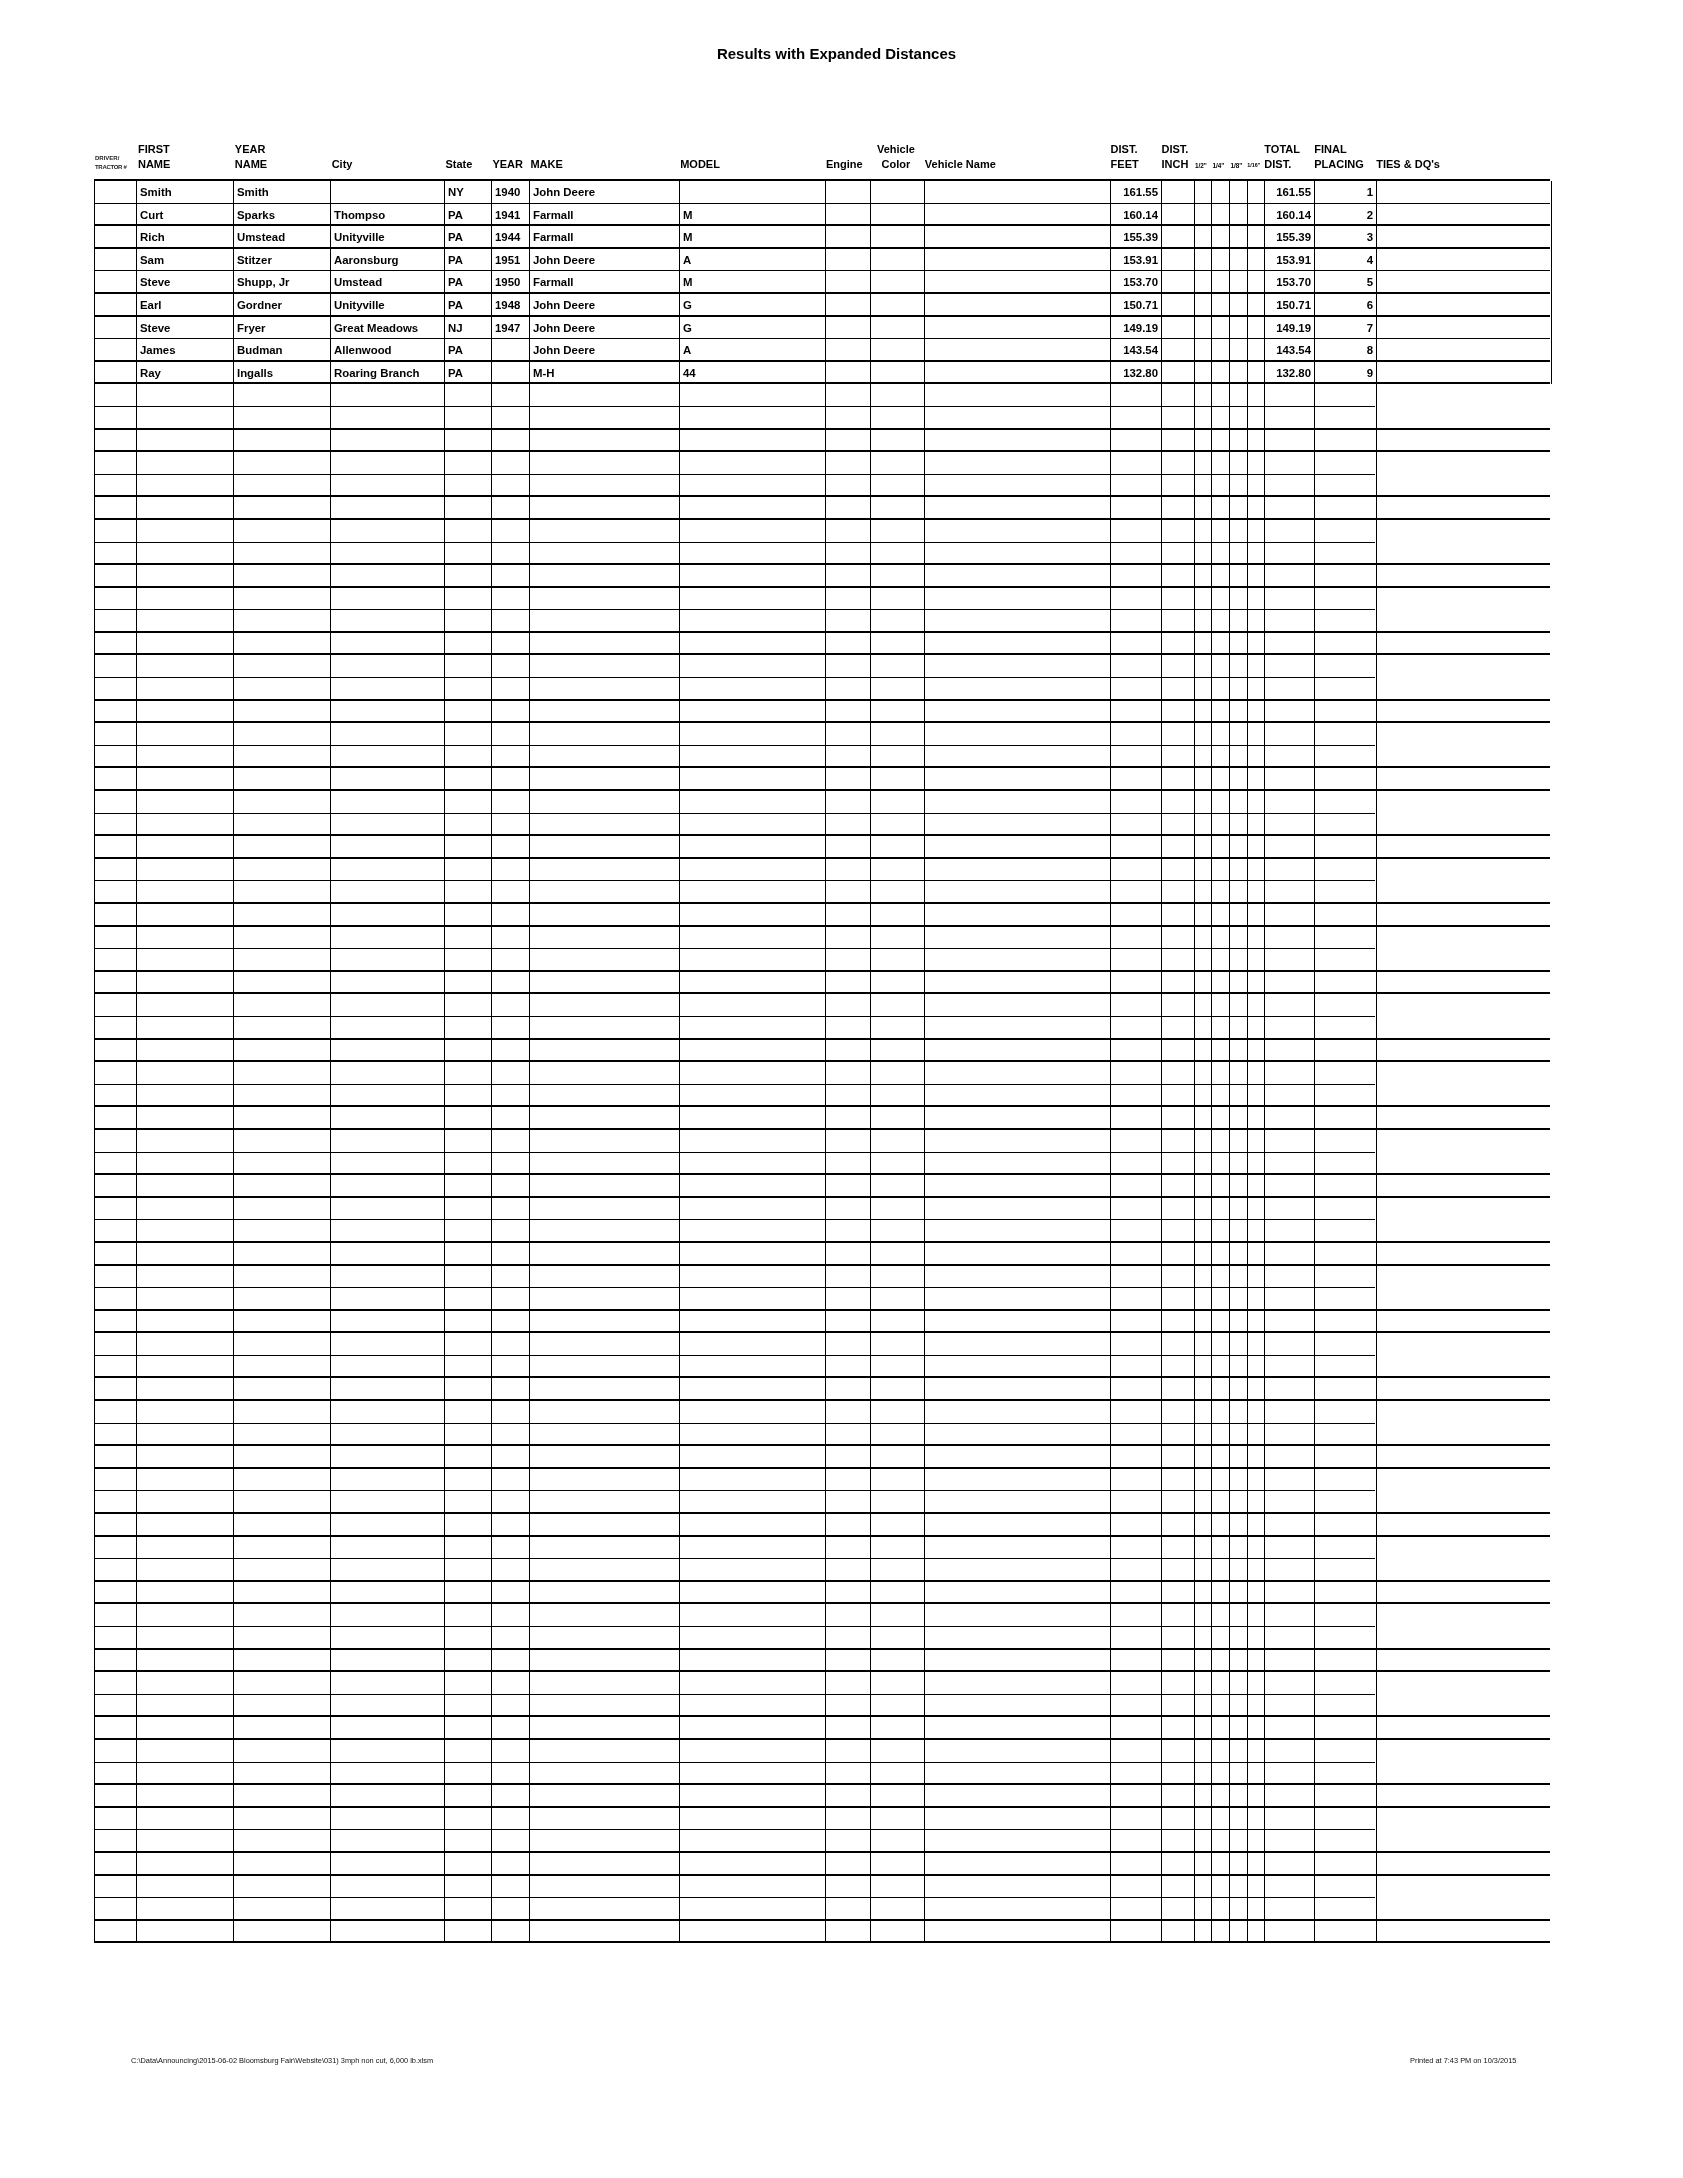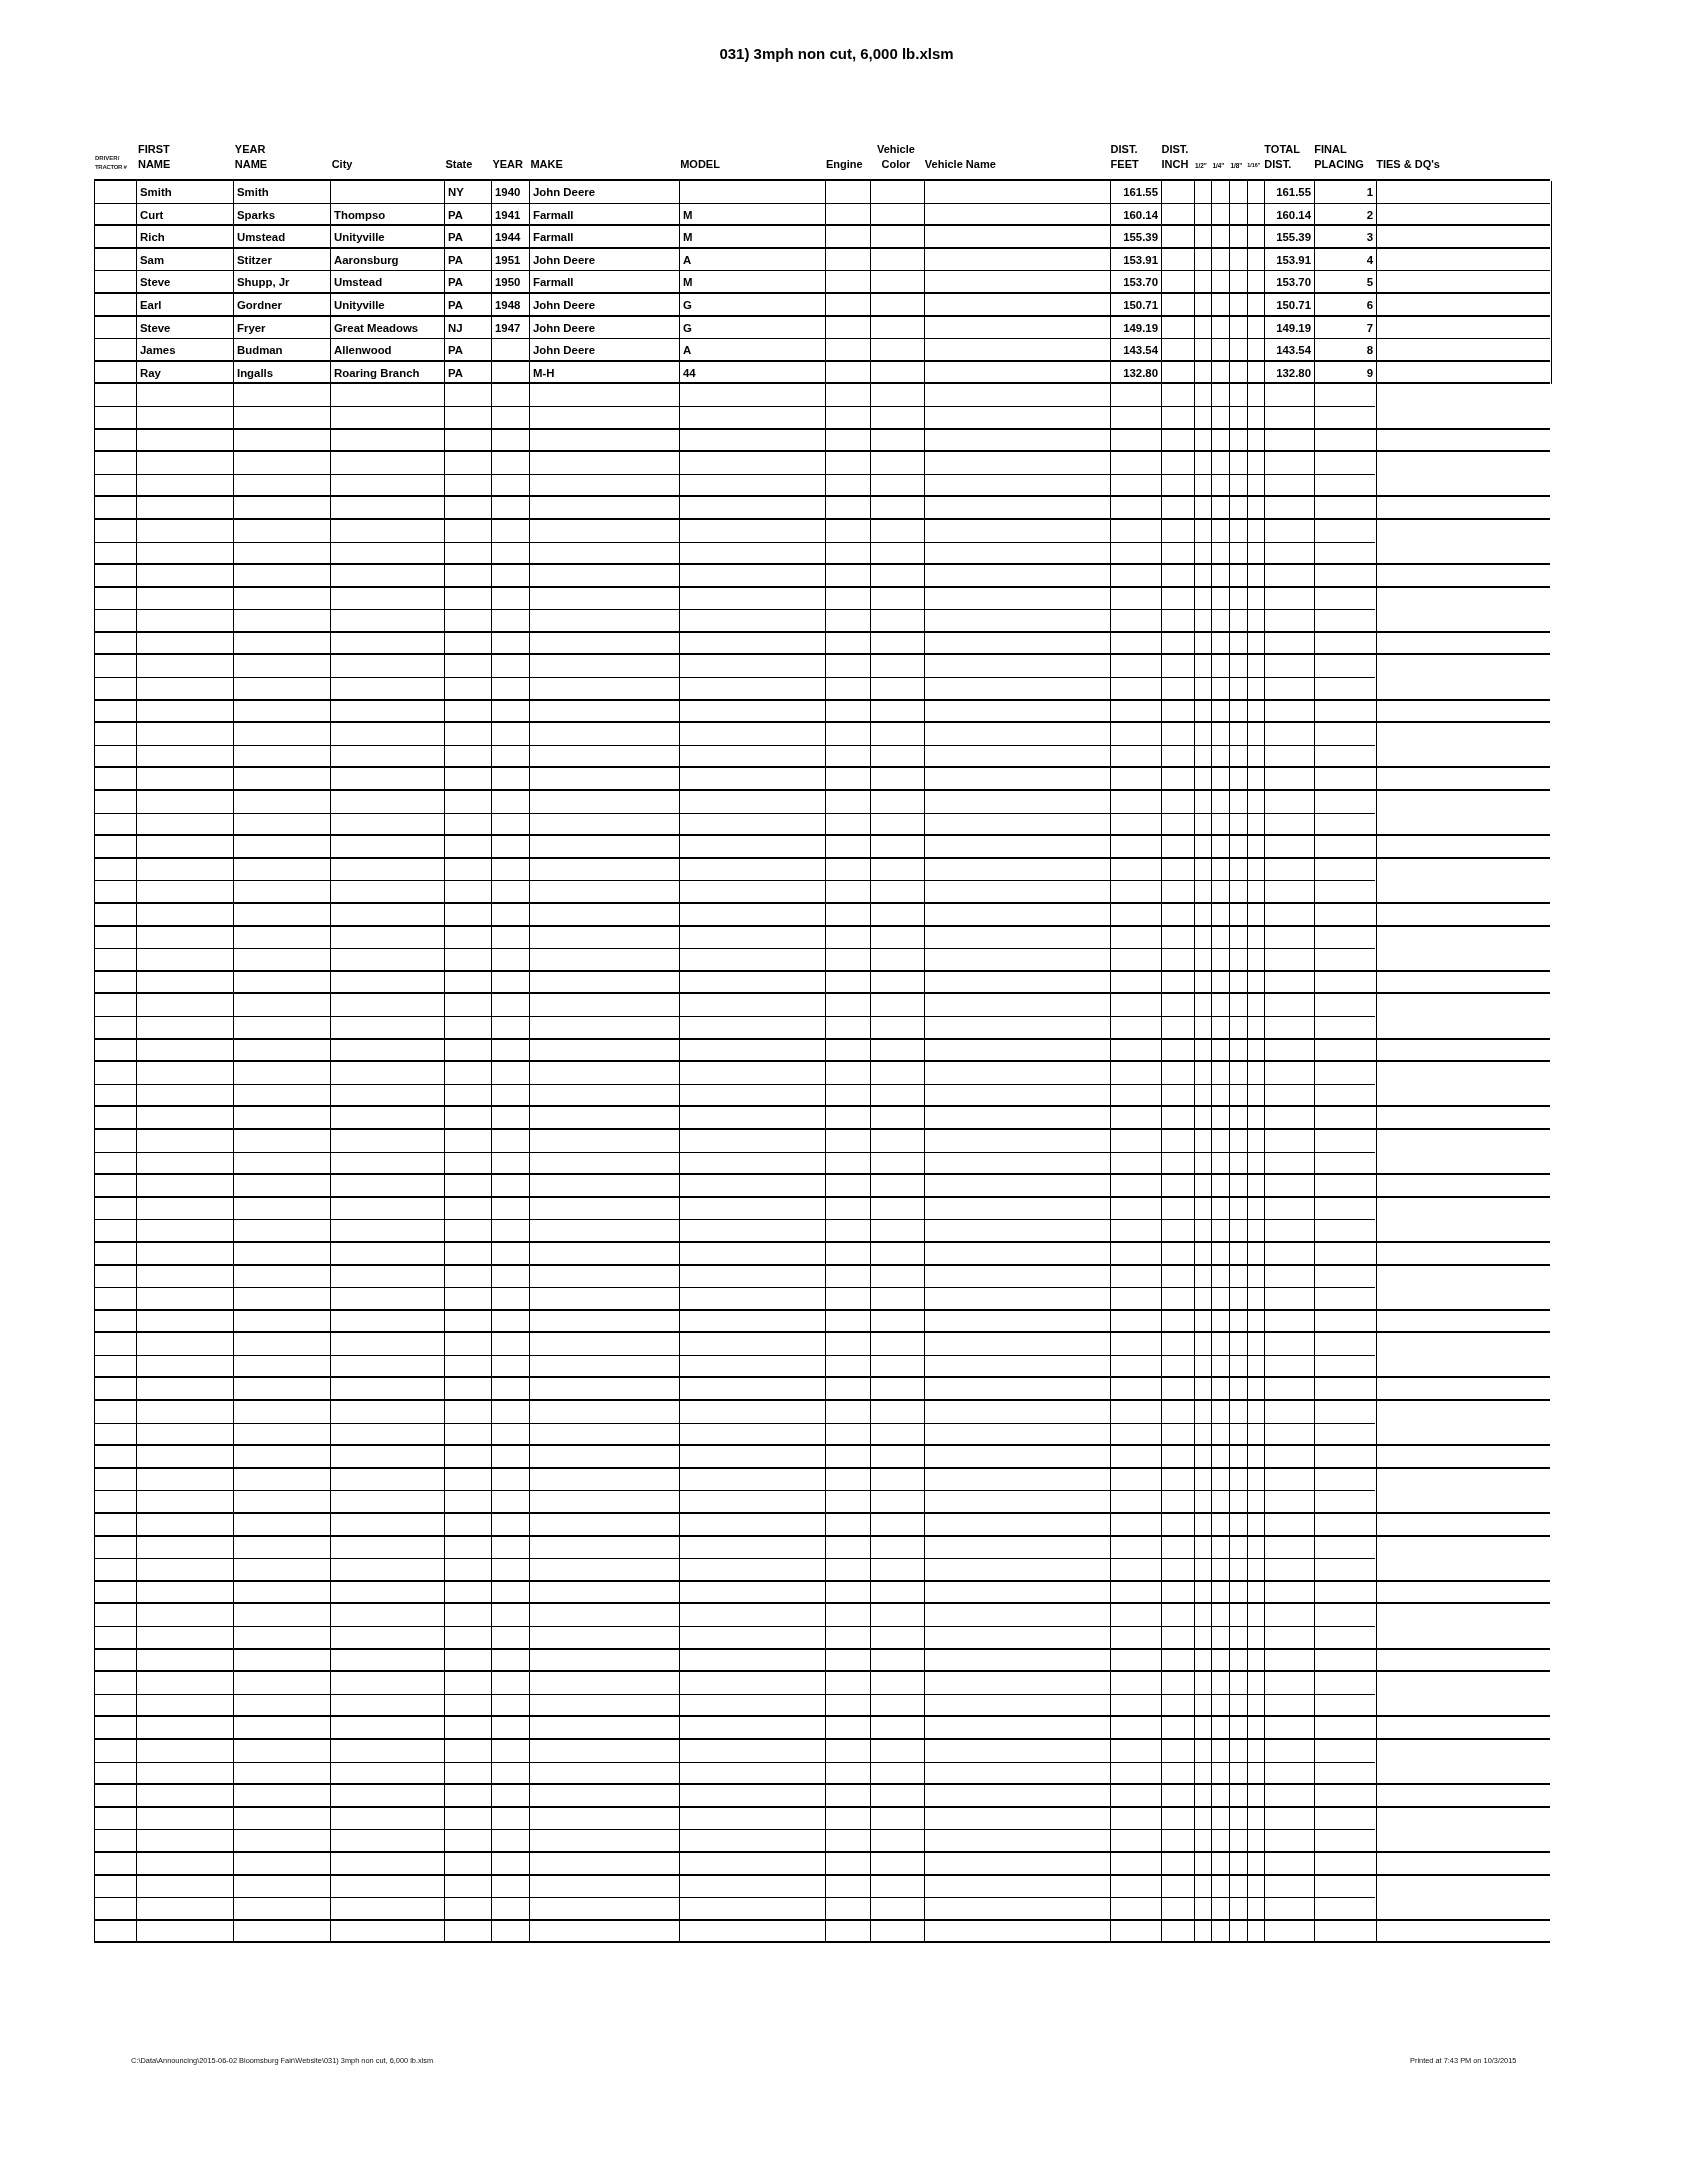"Results with Expanded Distances" div { html: none -> <div>Results with Expanded Distances</div> }
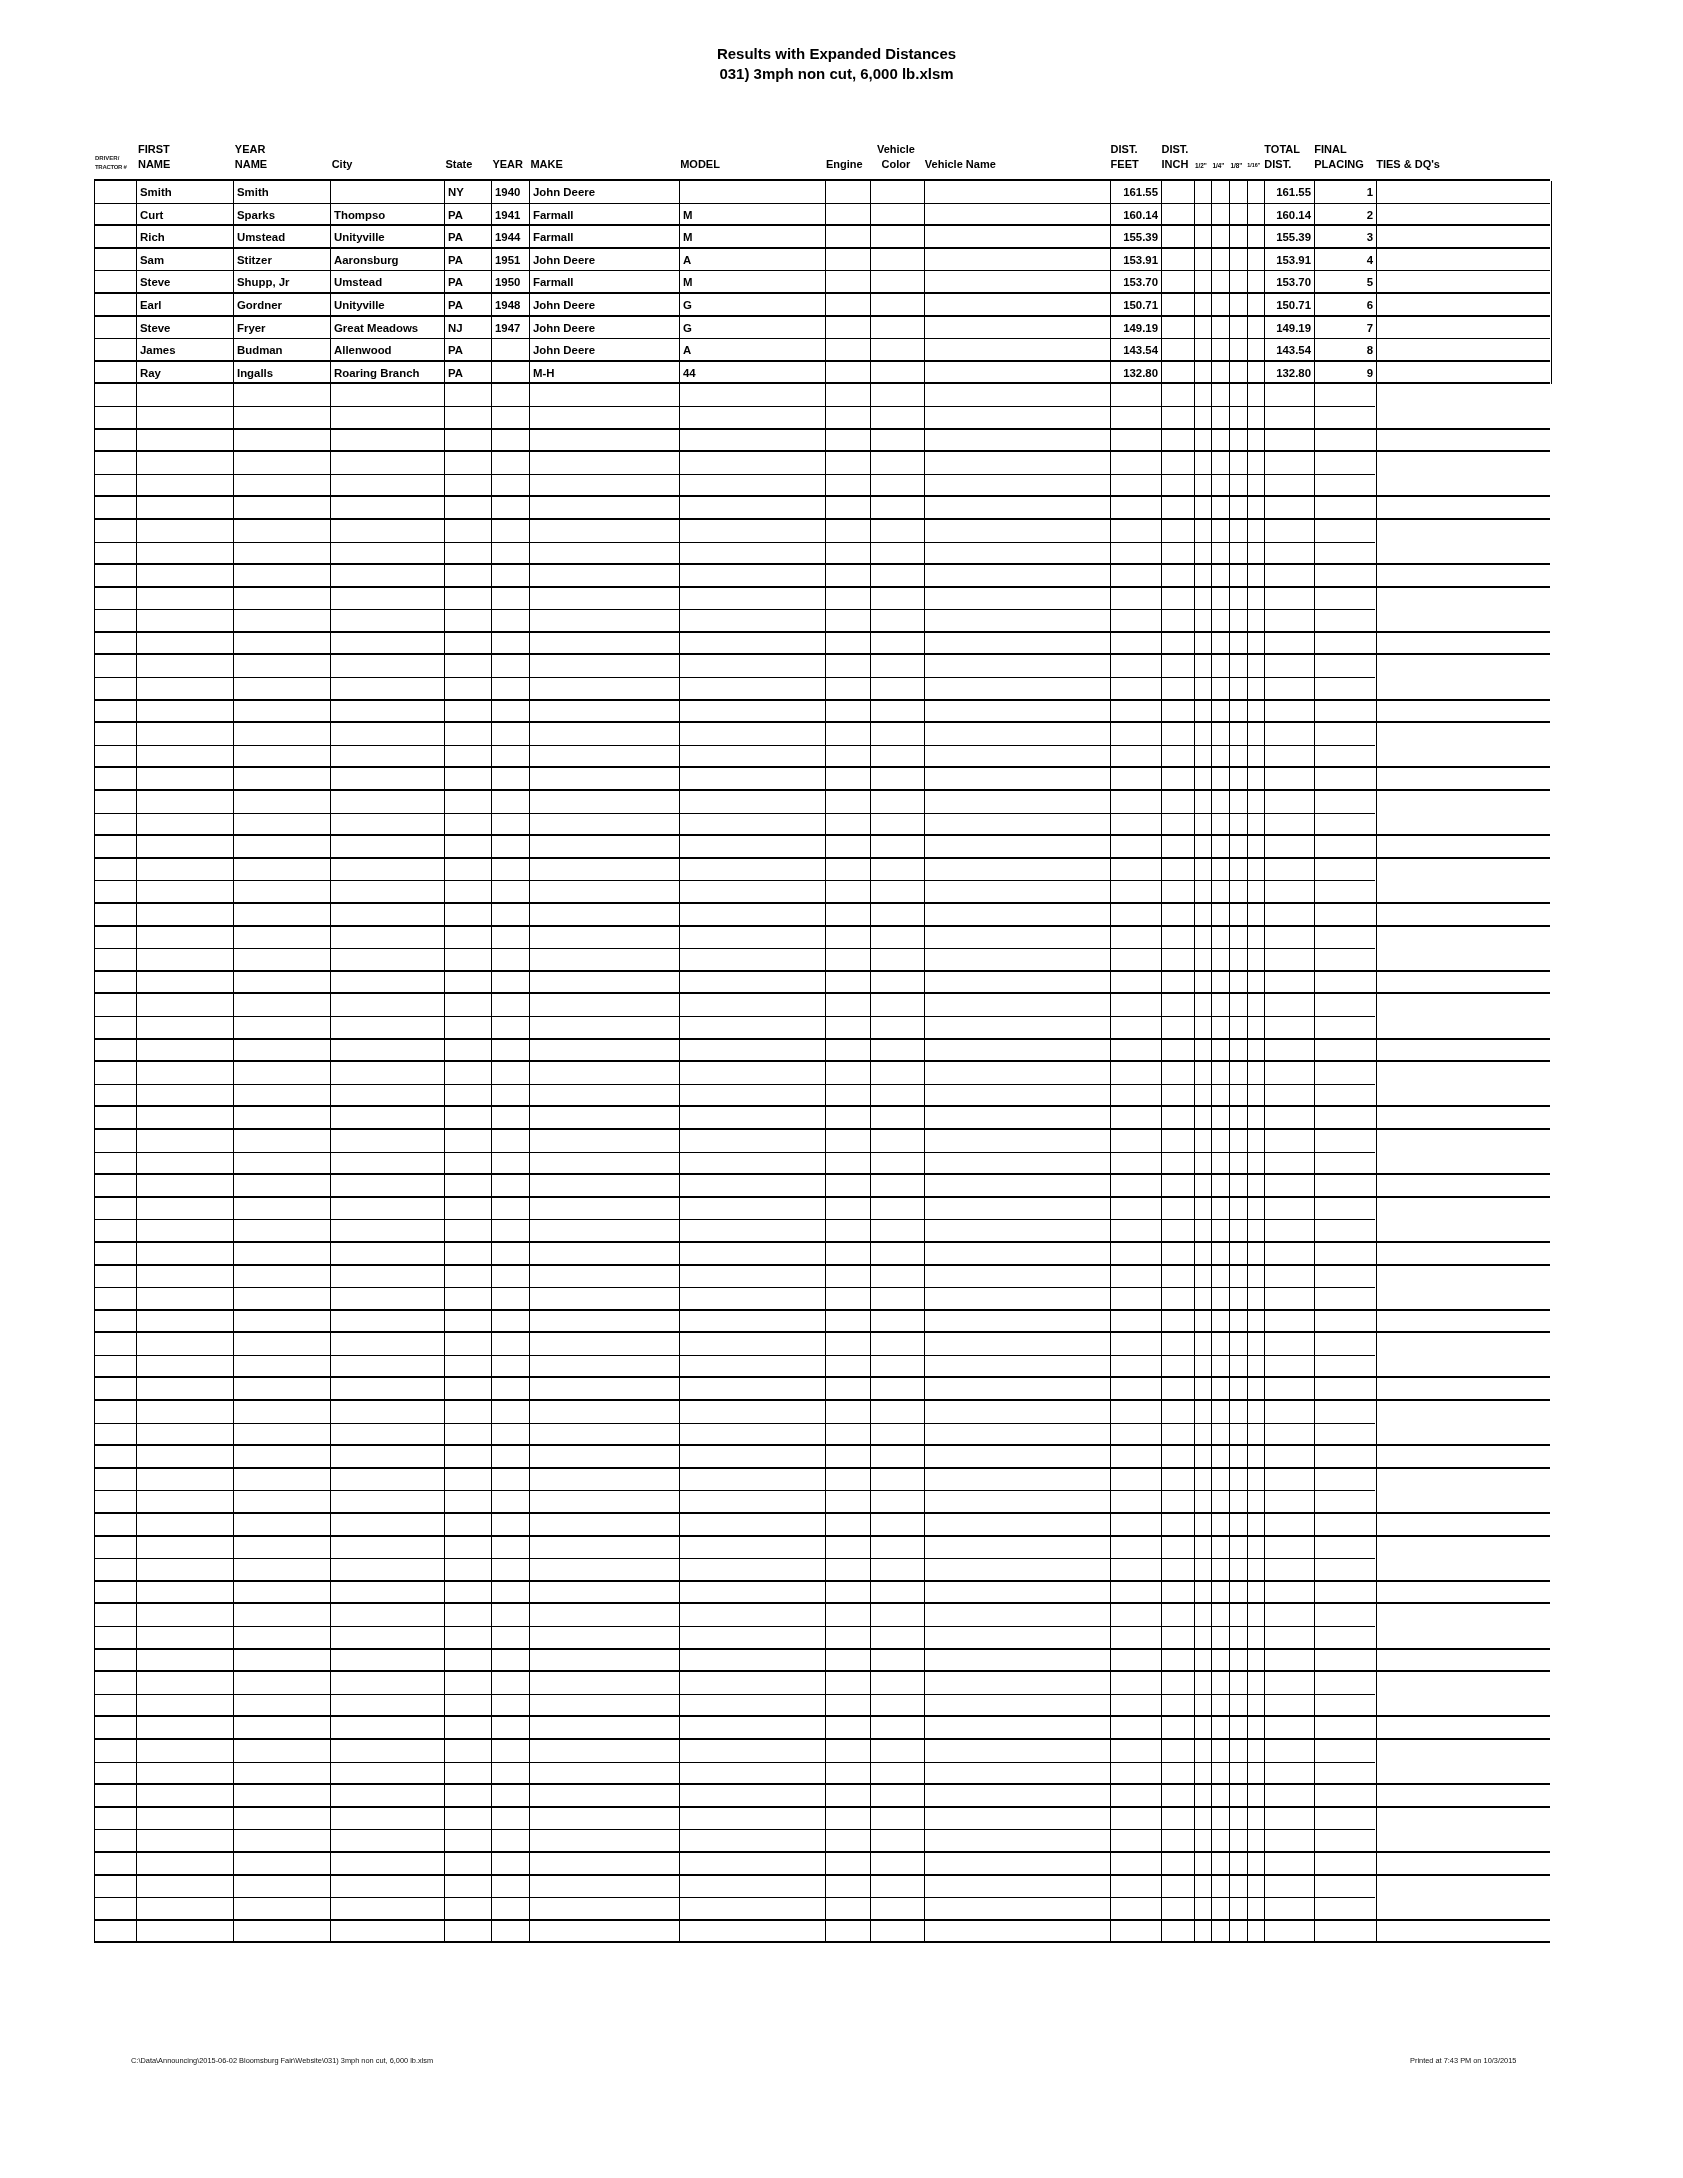"031) 3mph non cut, 6,000" div { html: <div>031) 3mph non cut, 6,000 lb.xlsm</div> -> none }
